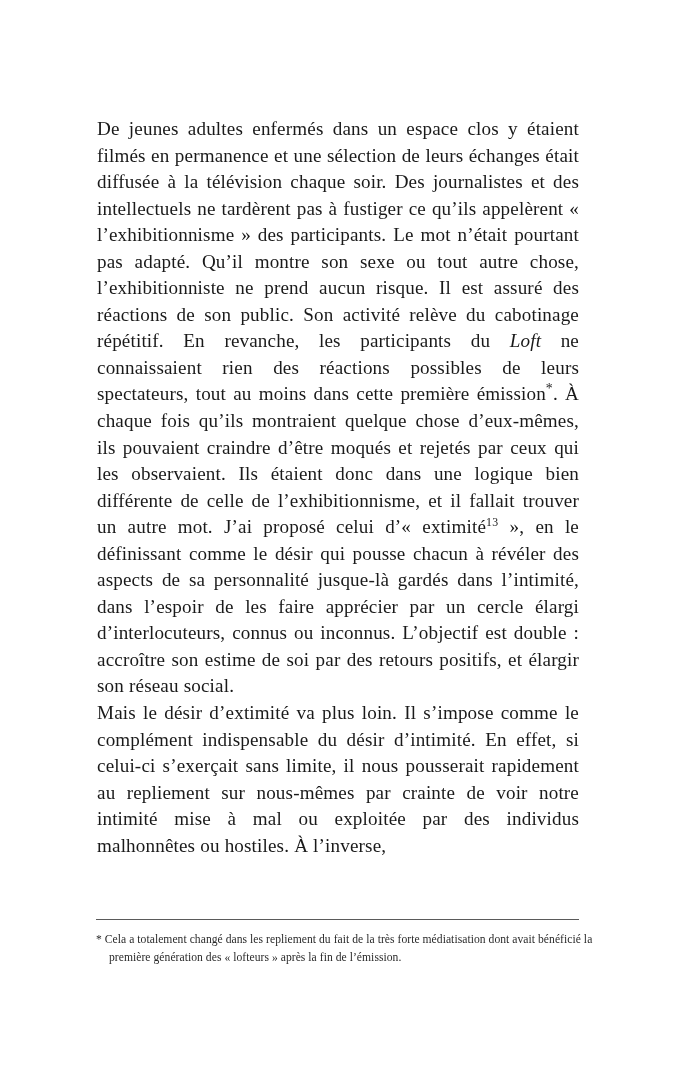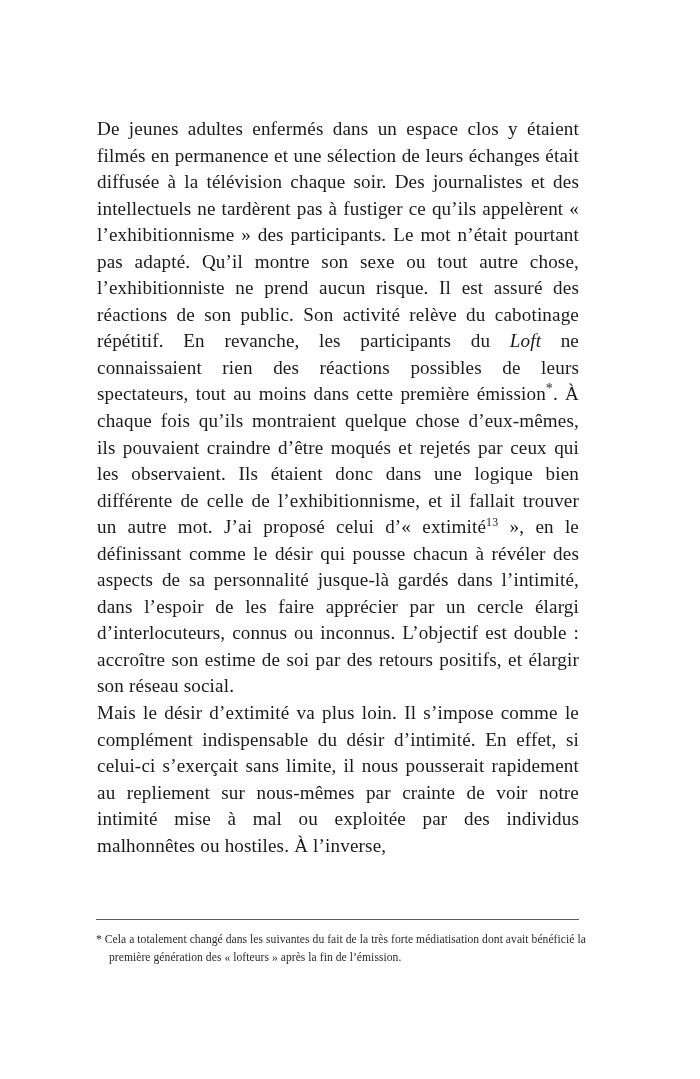"Cela a totalement changé dans" span { text: suivantes -> repliement }
